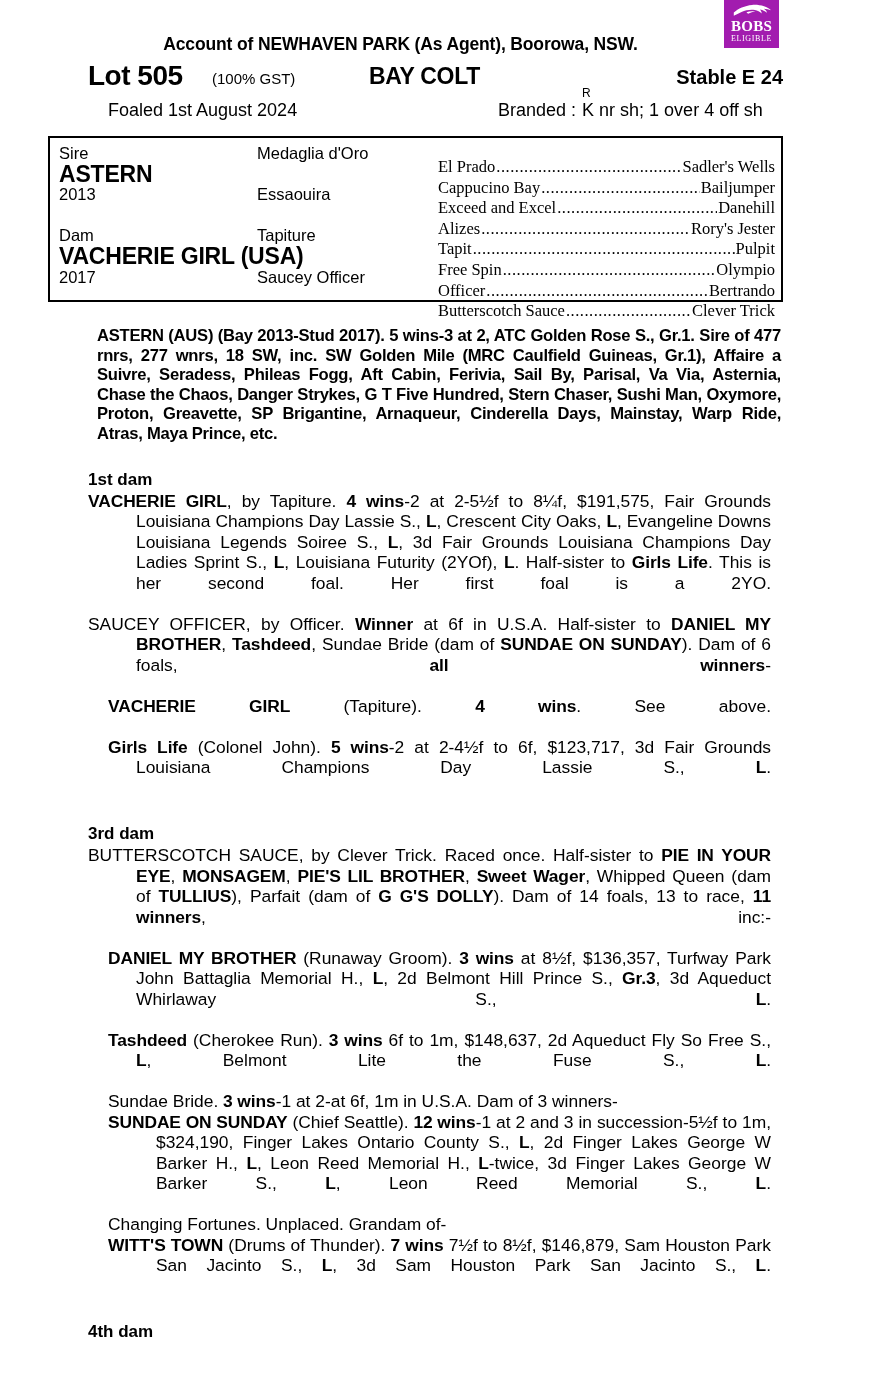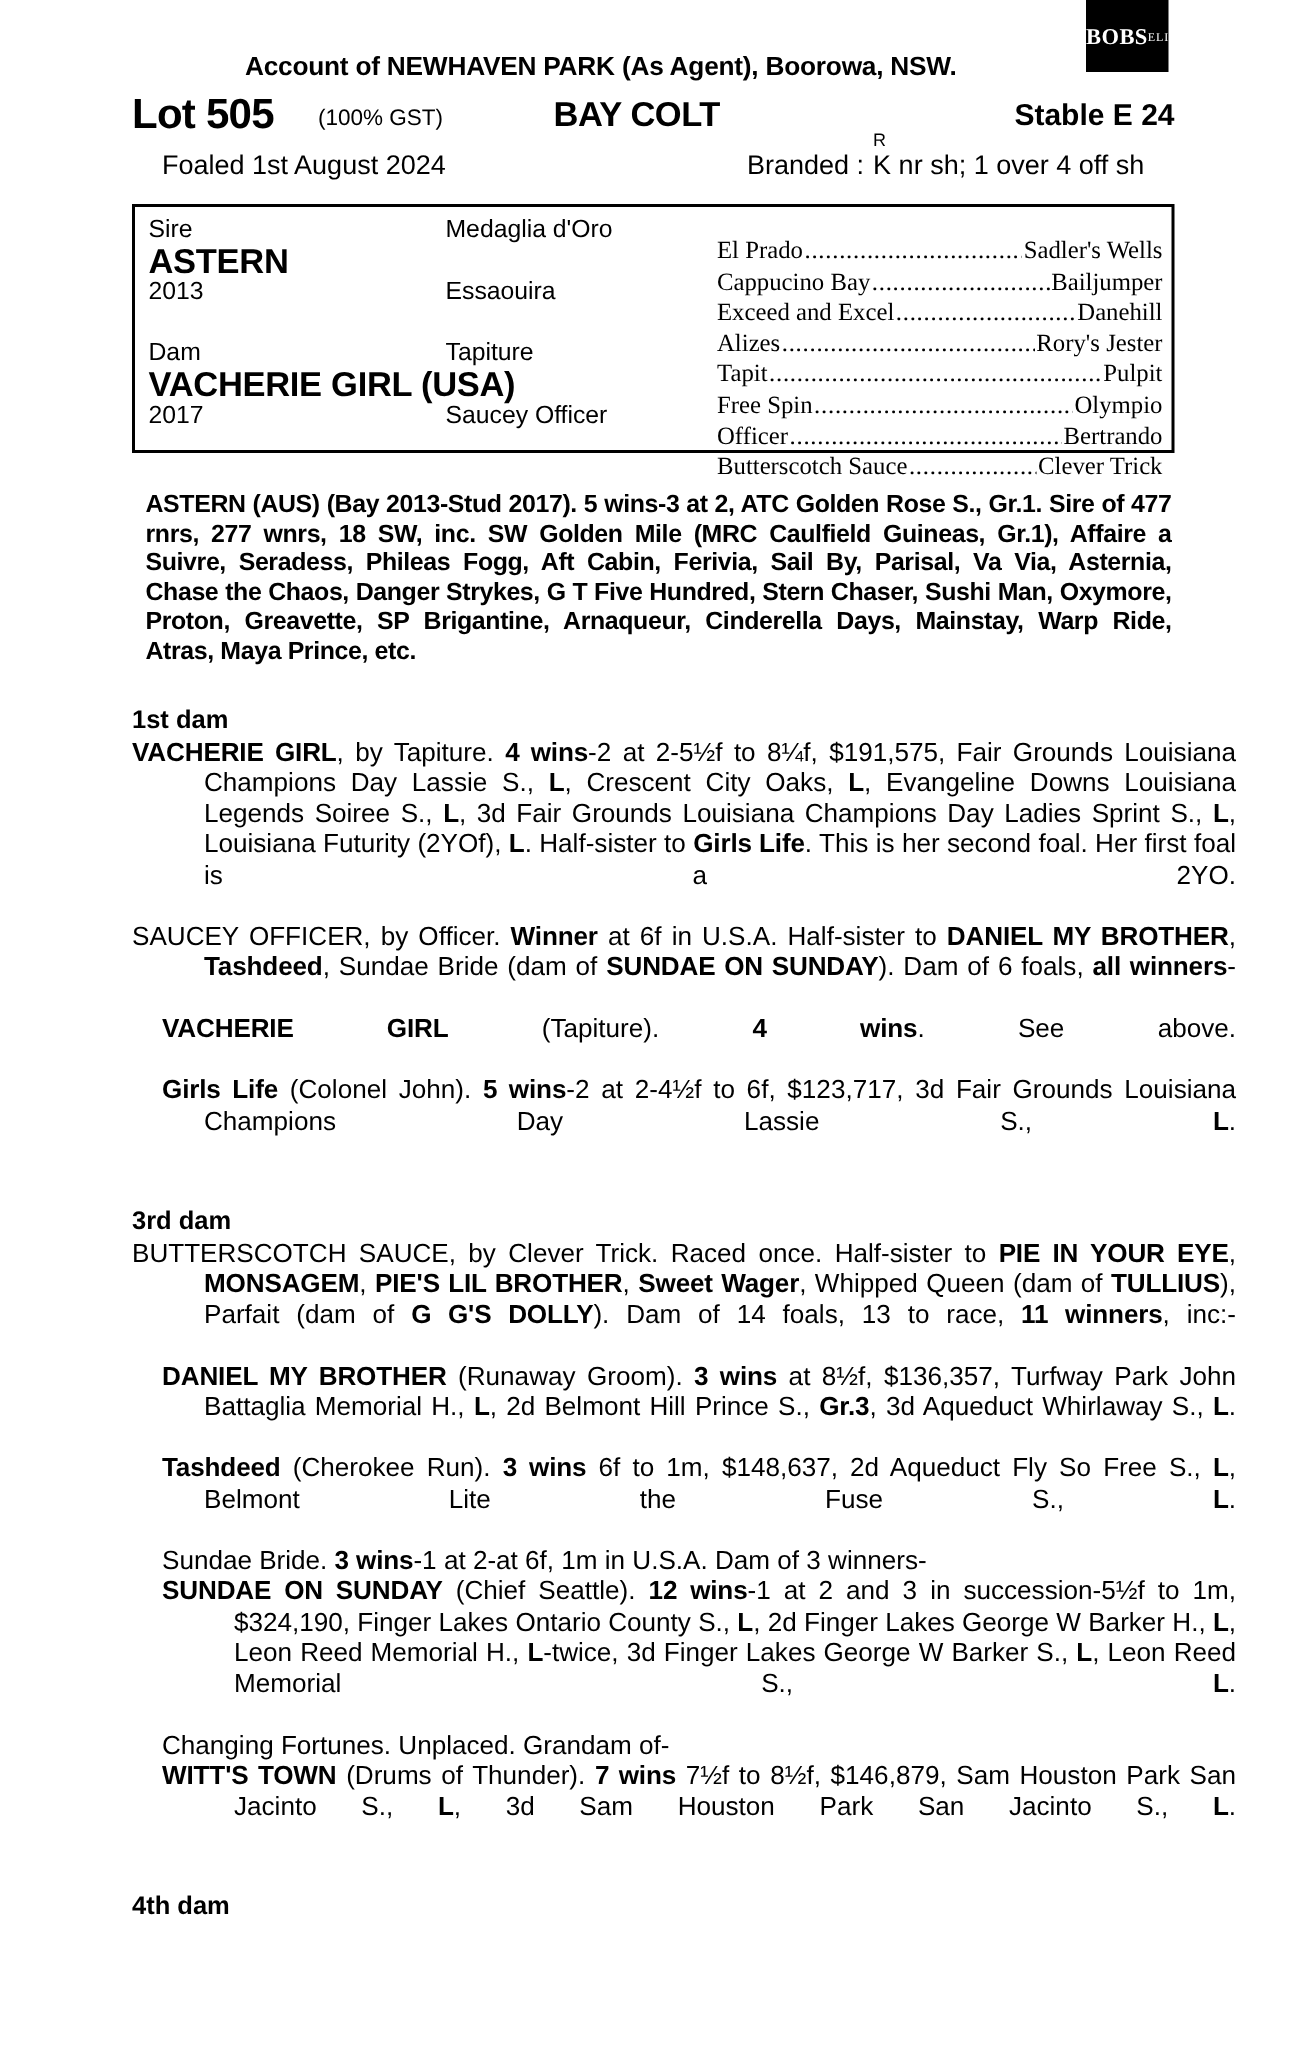"BOBS" .bobs-logo { background: #000000 -> #a21caf; flex-direction: none -> column }
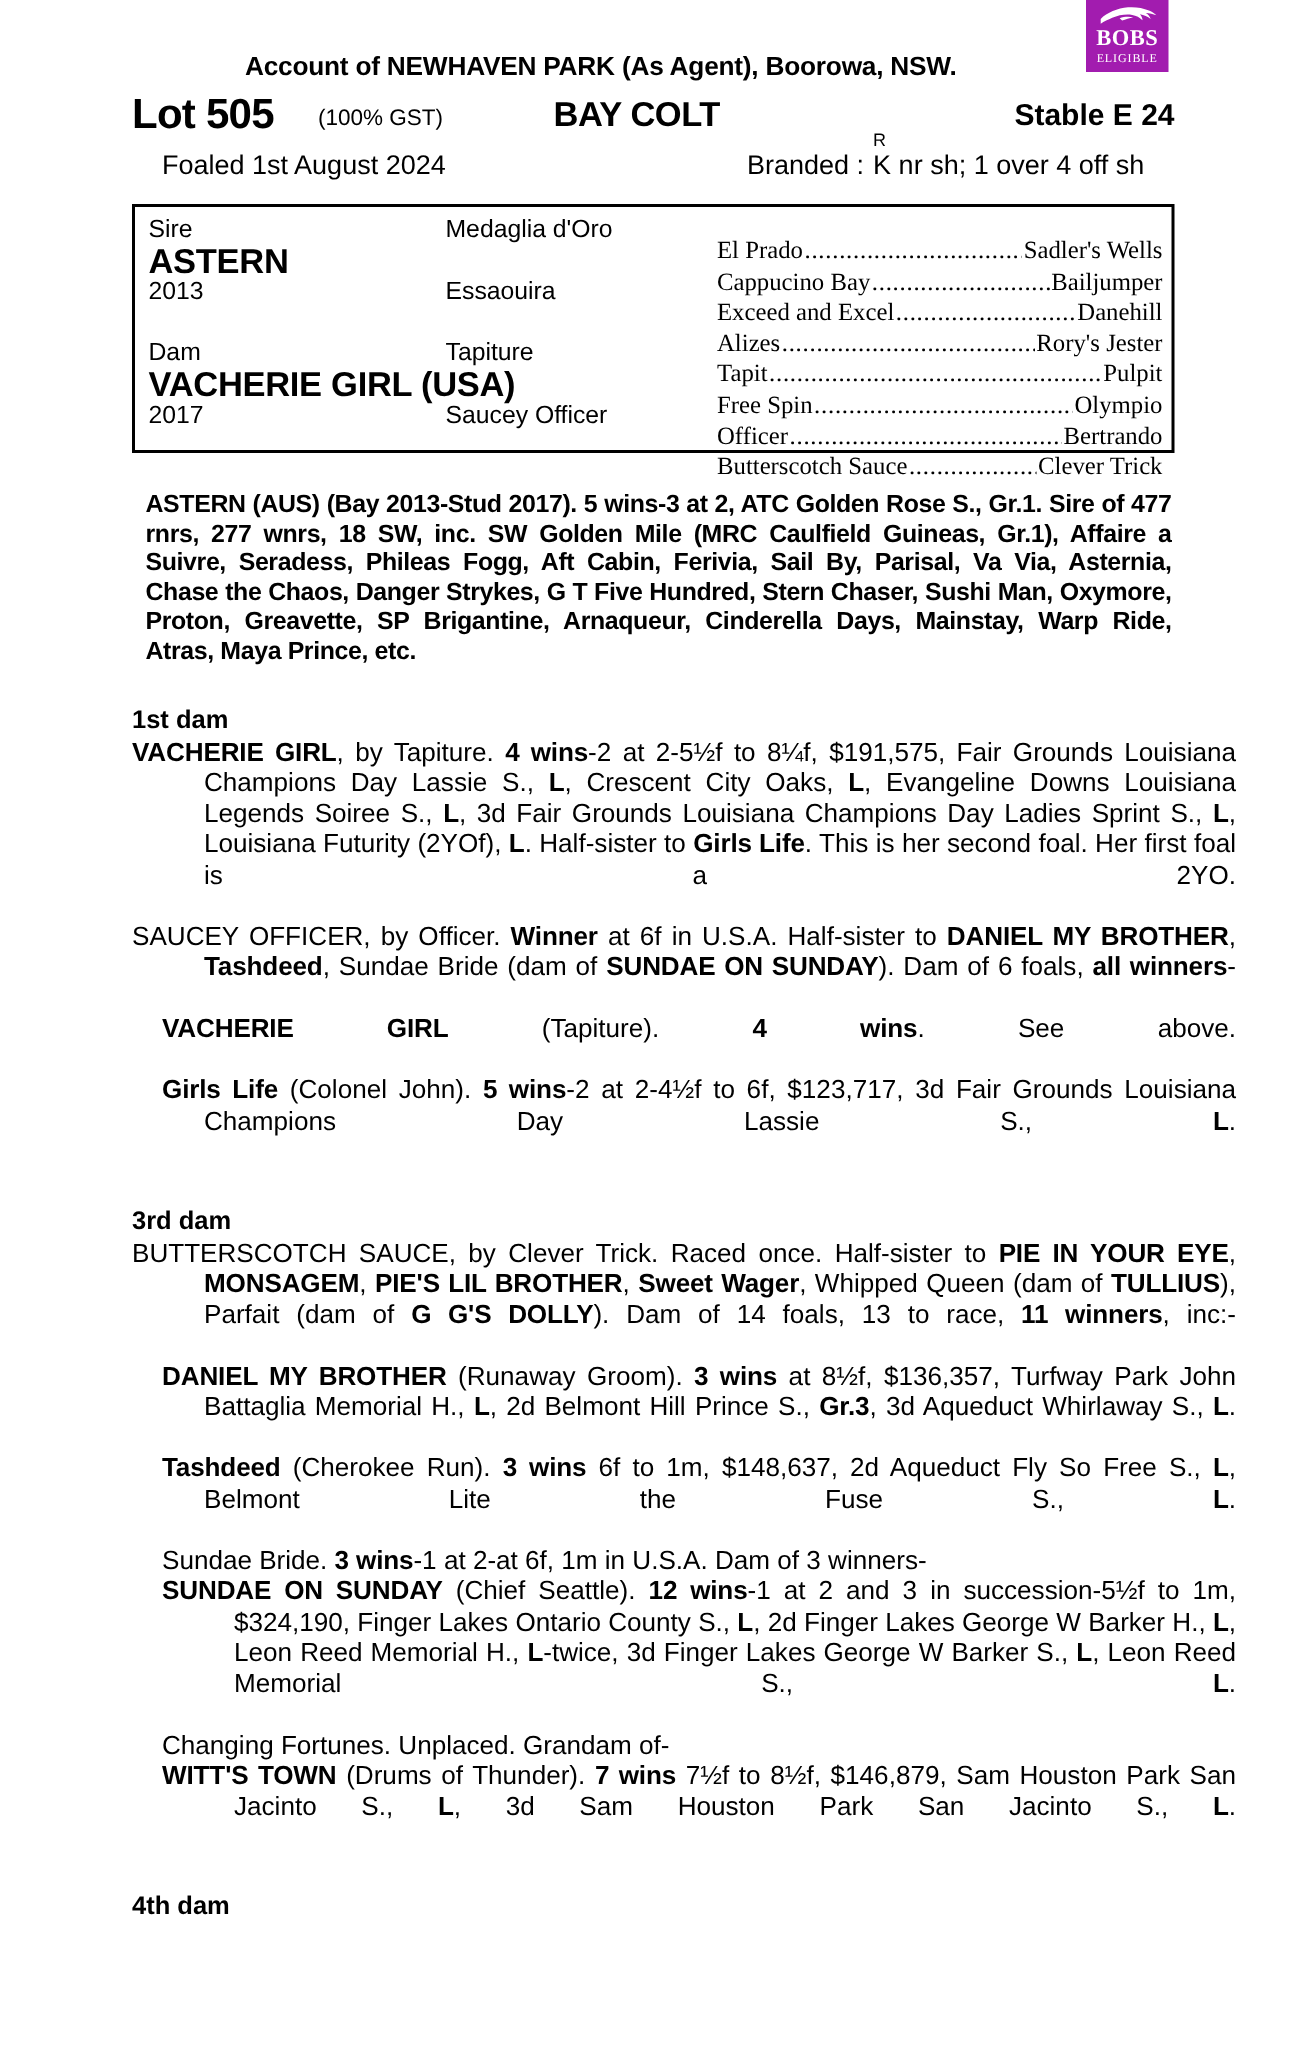"Sire" .ped-box { margin: 12px 88px 0 88px -> 12px 88px 0 48px }
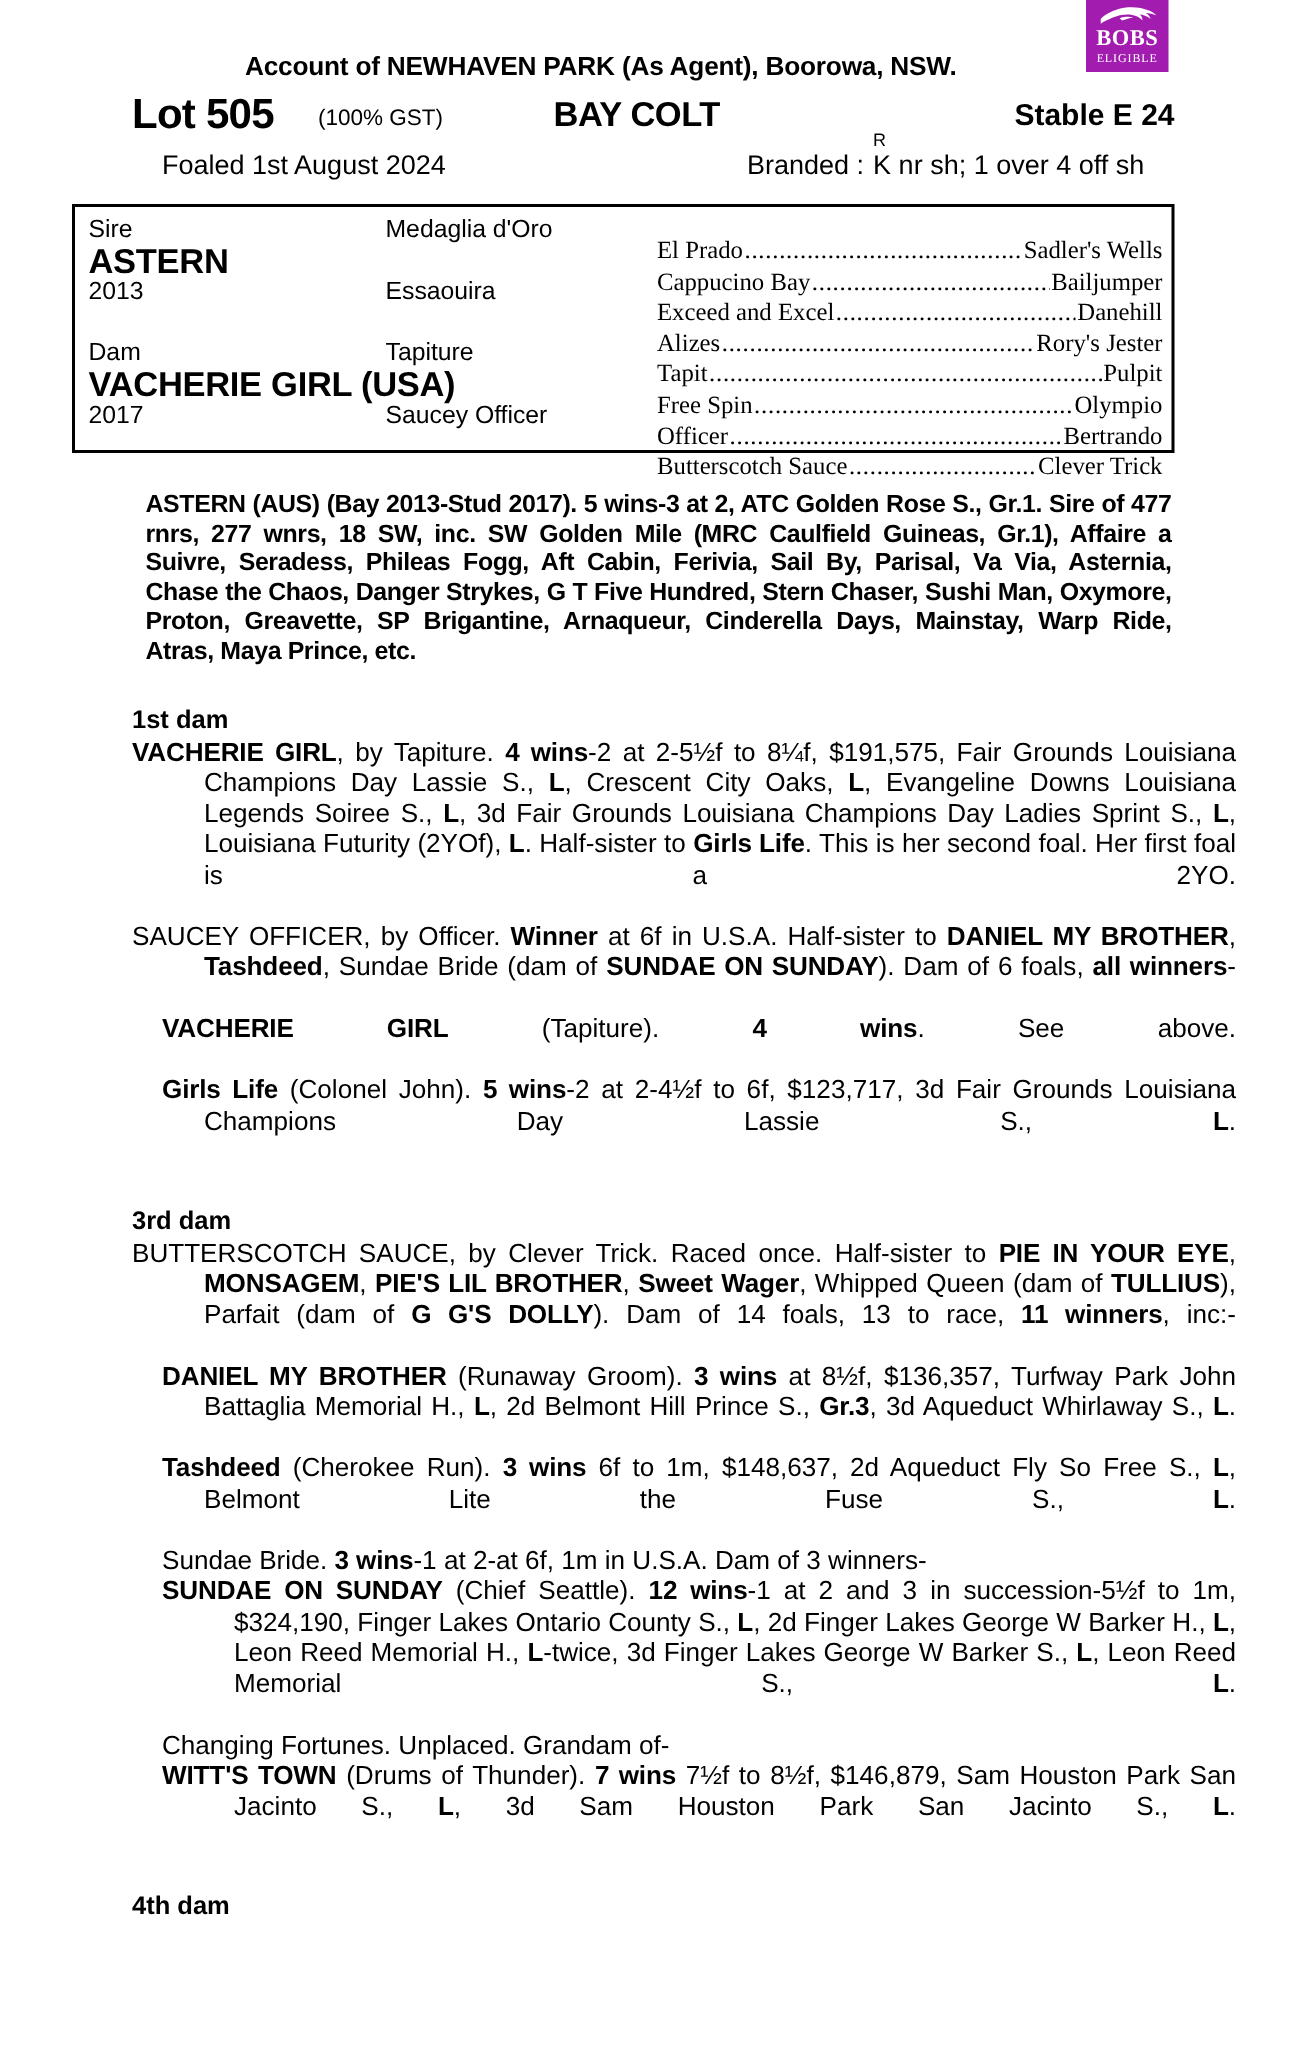"1st dam" .dam-section { margin: 0 47px 0 88px -> 0 100px 0 88px }
